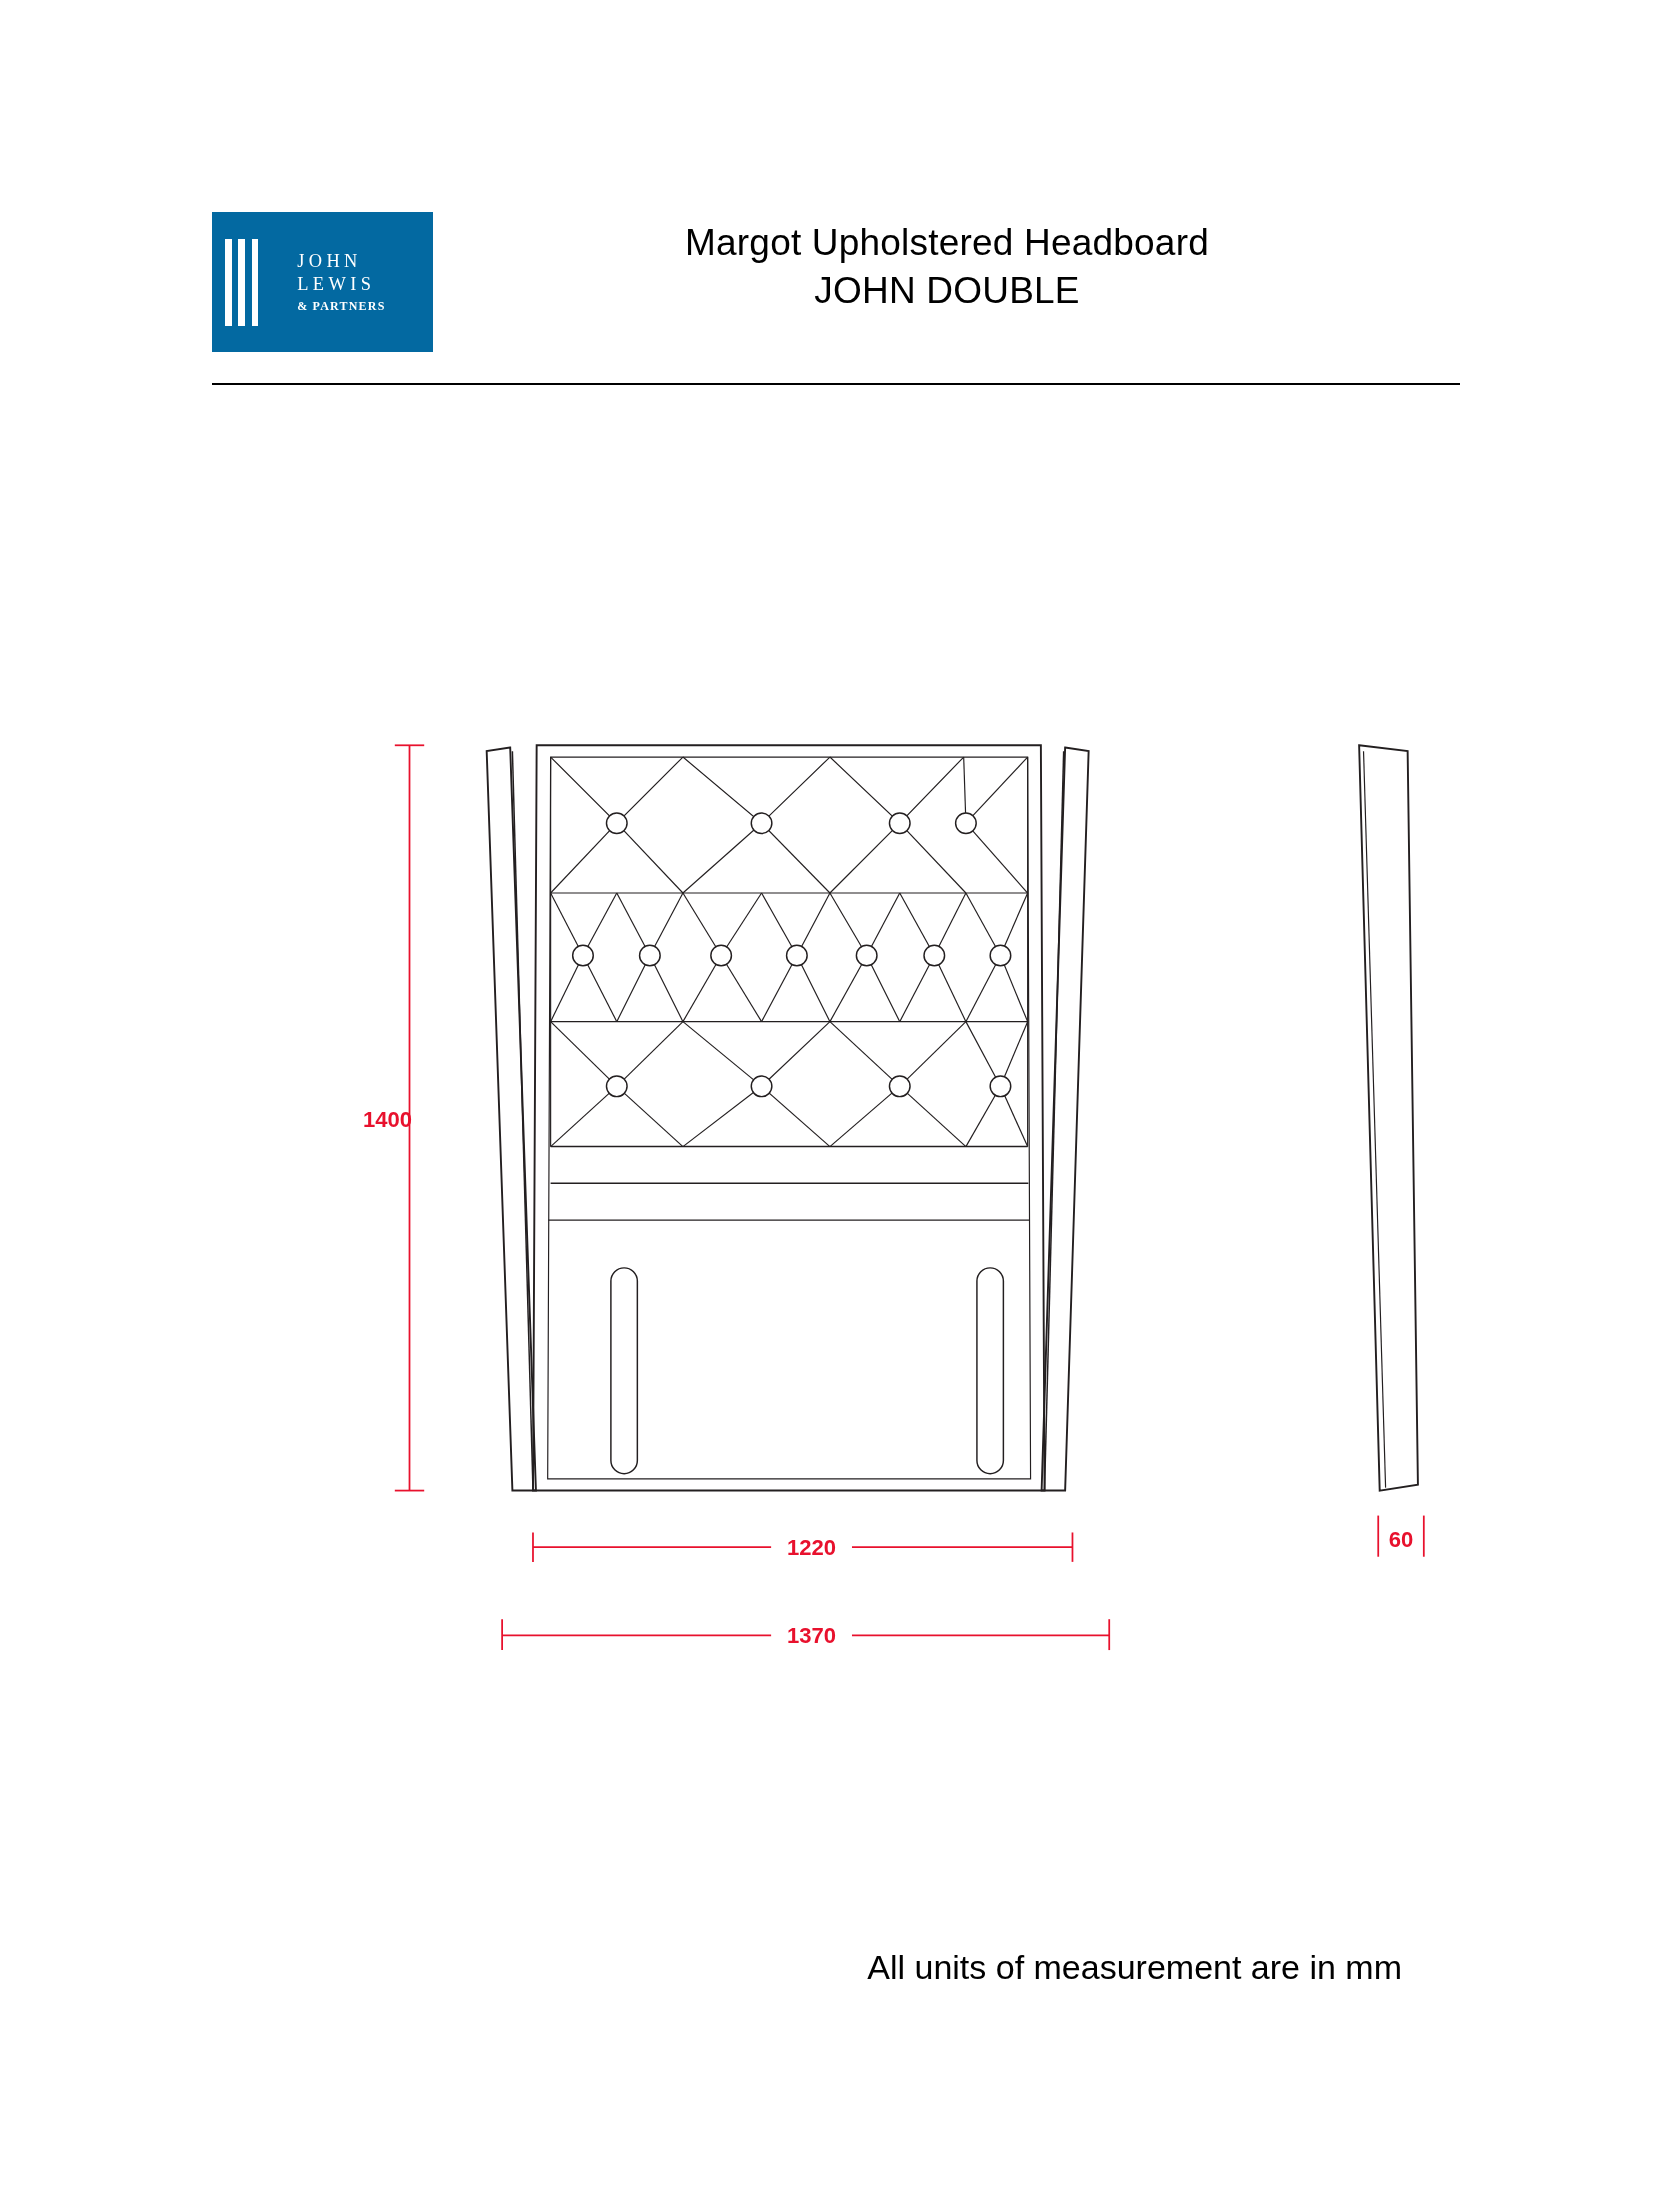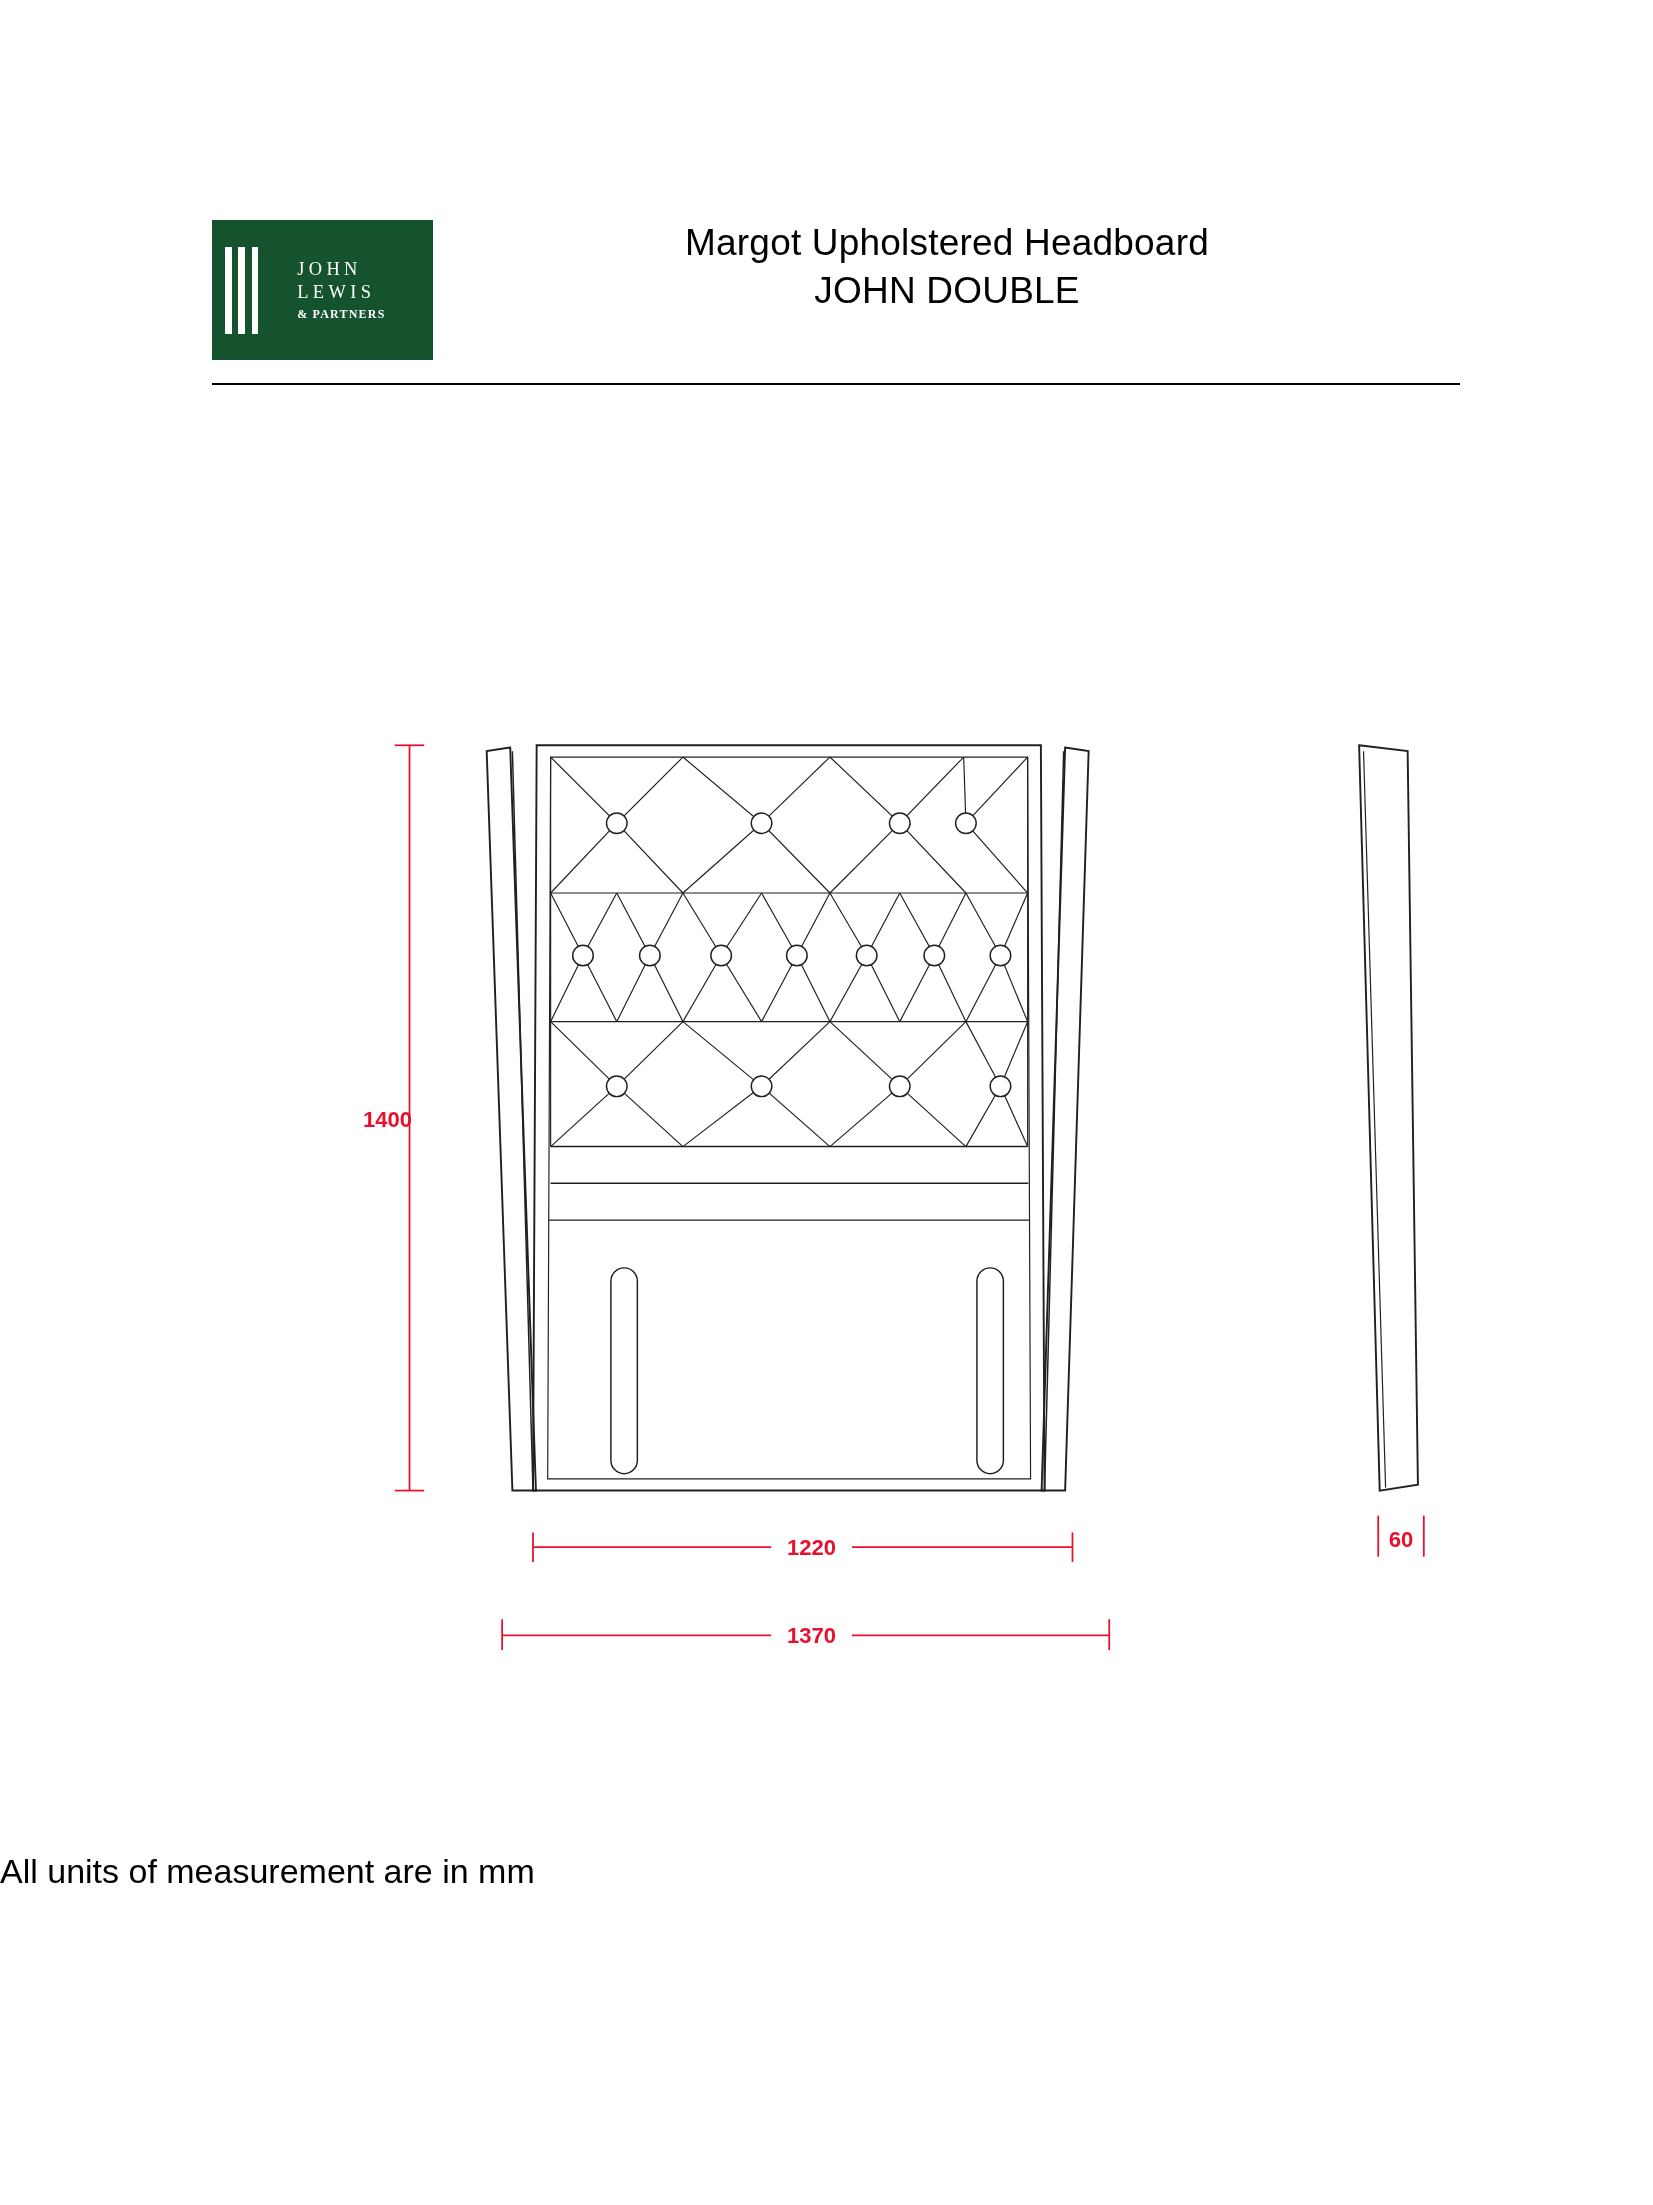"JOHN" .logo-block { background: #14532d -> #0369a1; top: 8px -> 0 }
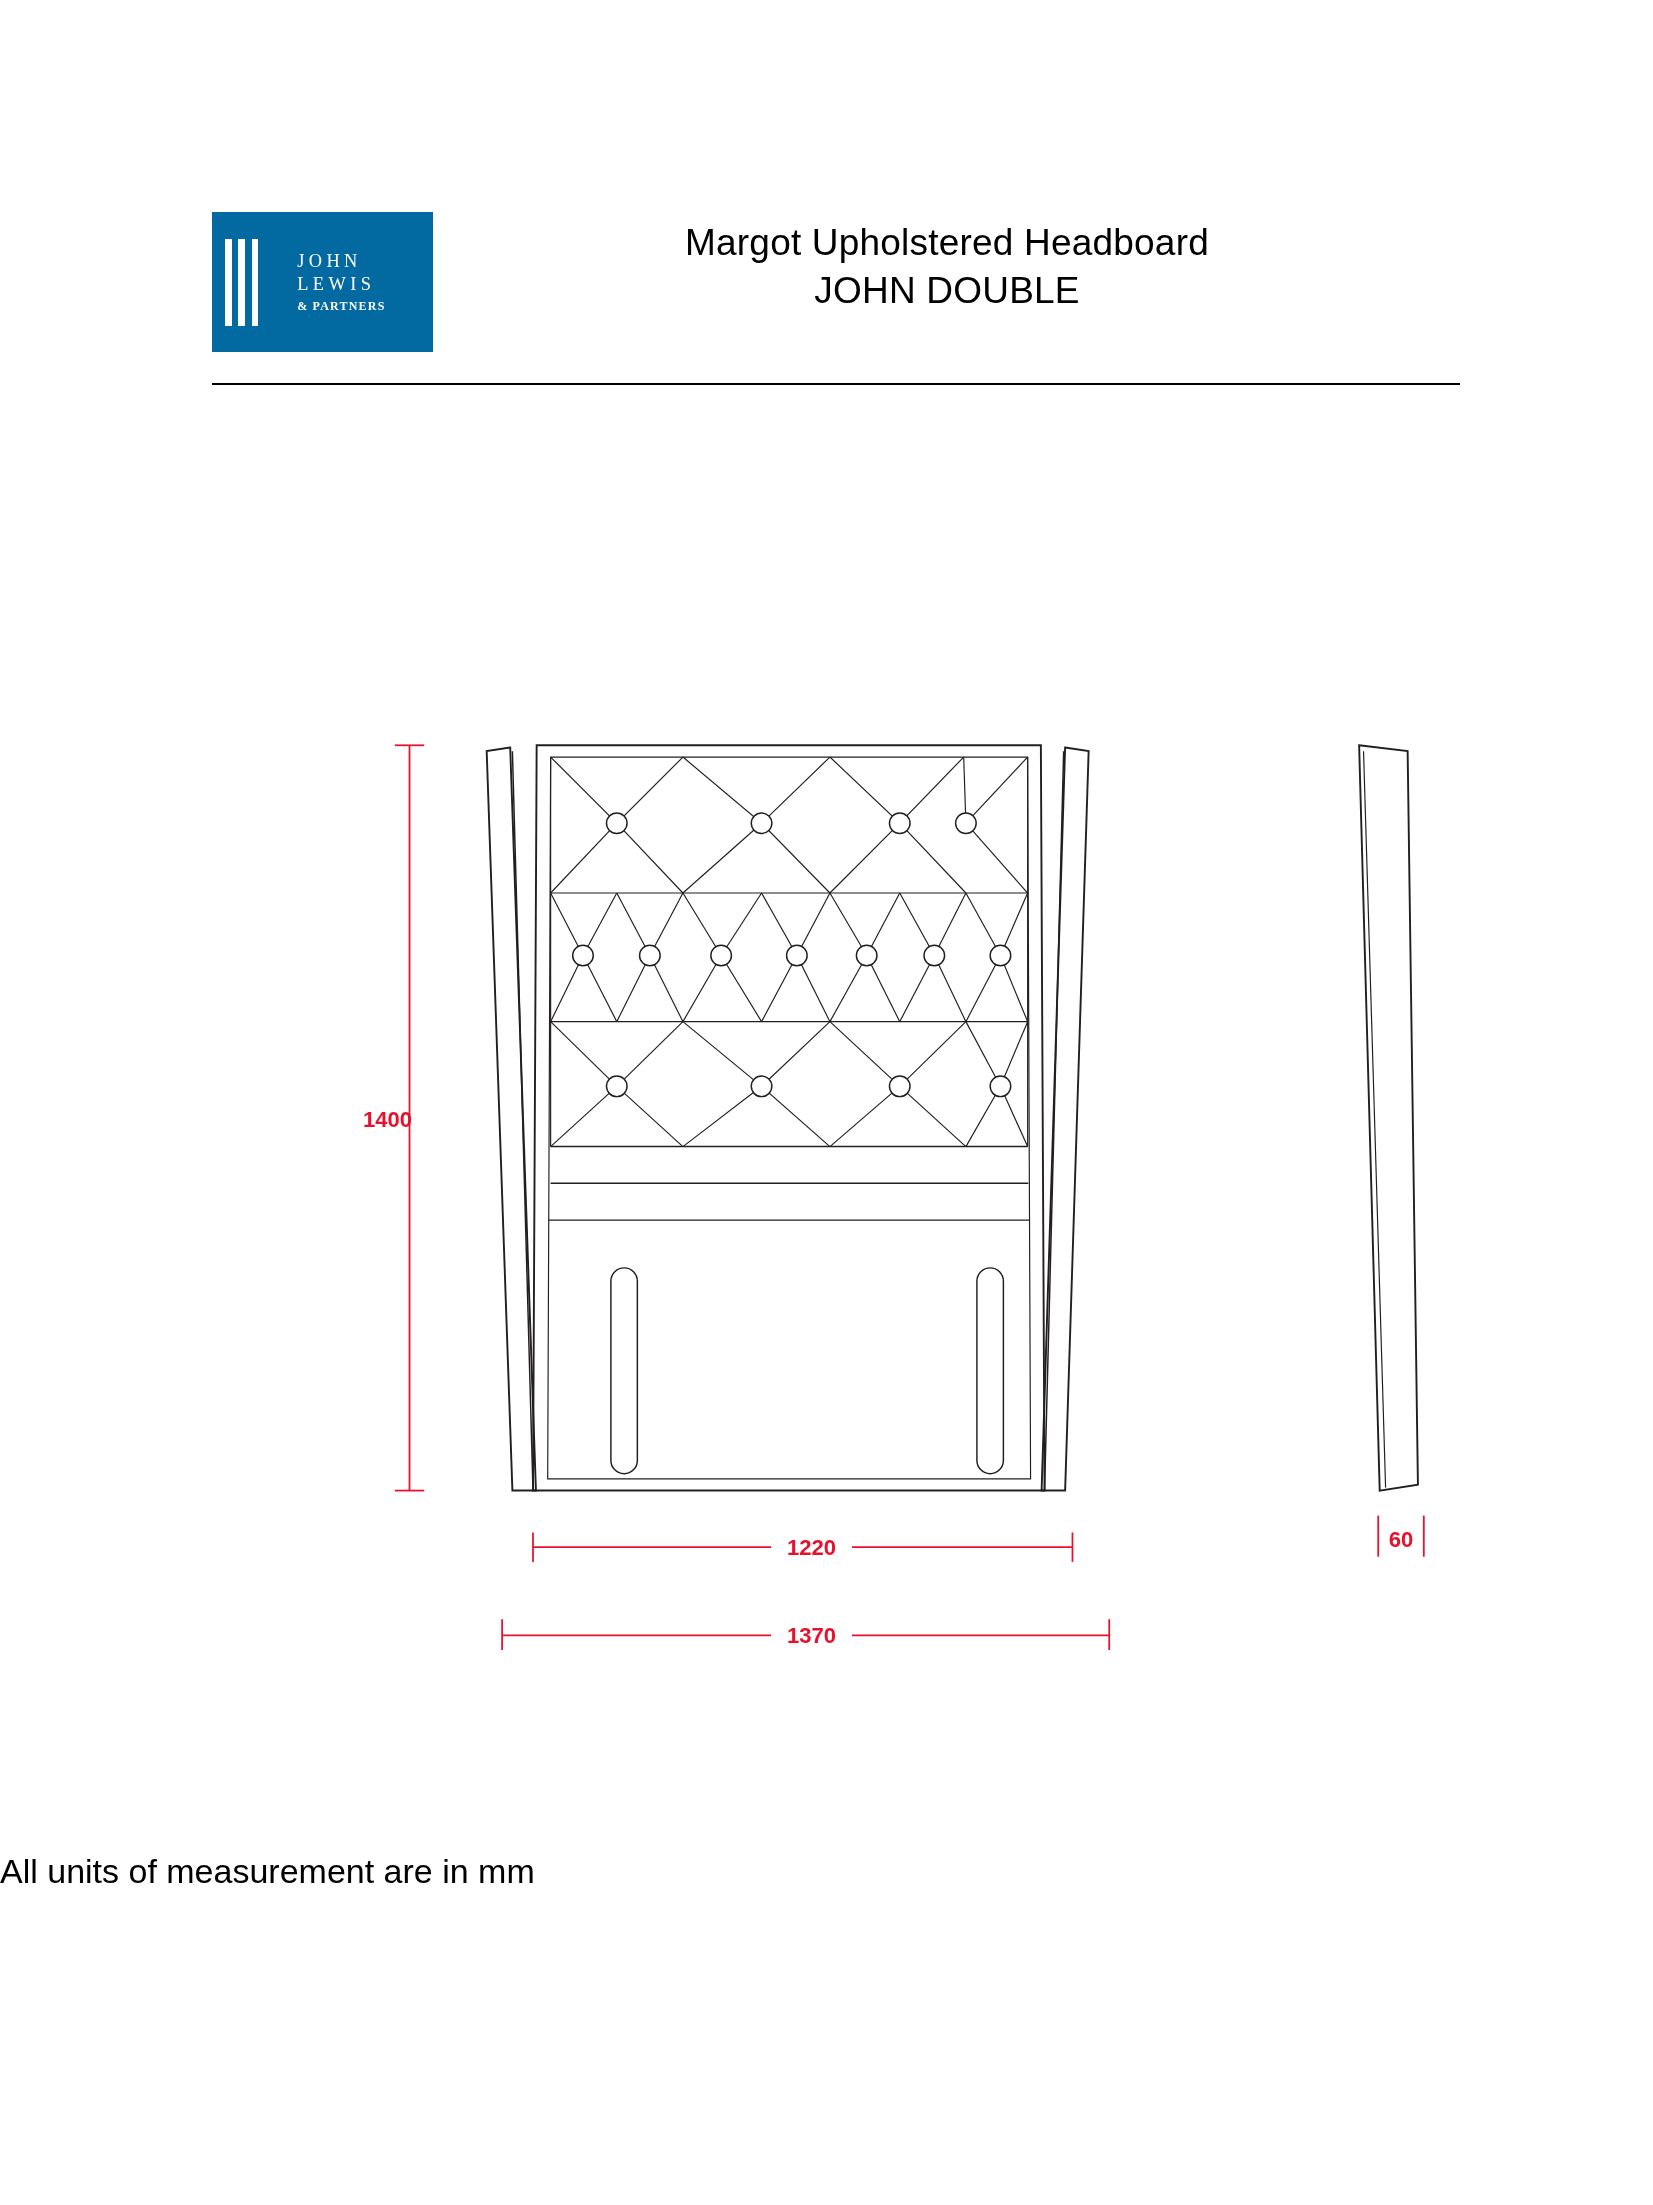"All units of measurement are" .footnote { text-align: left -> right; top: 1852px -> 1948px }
